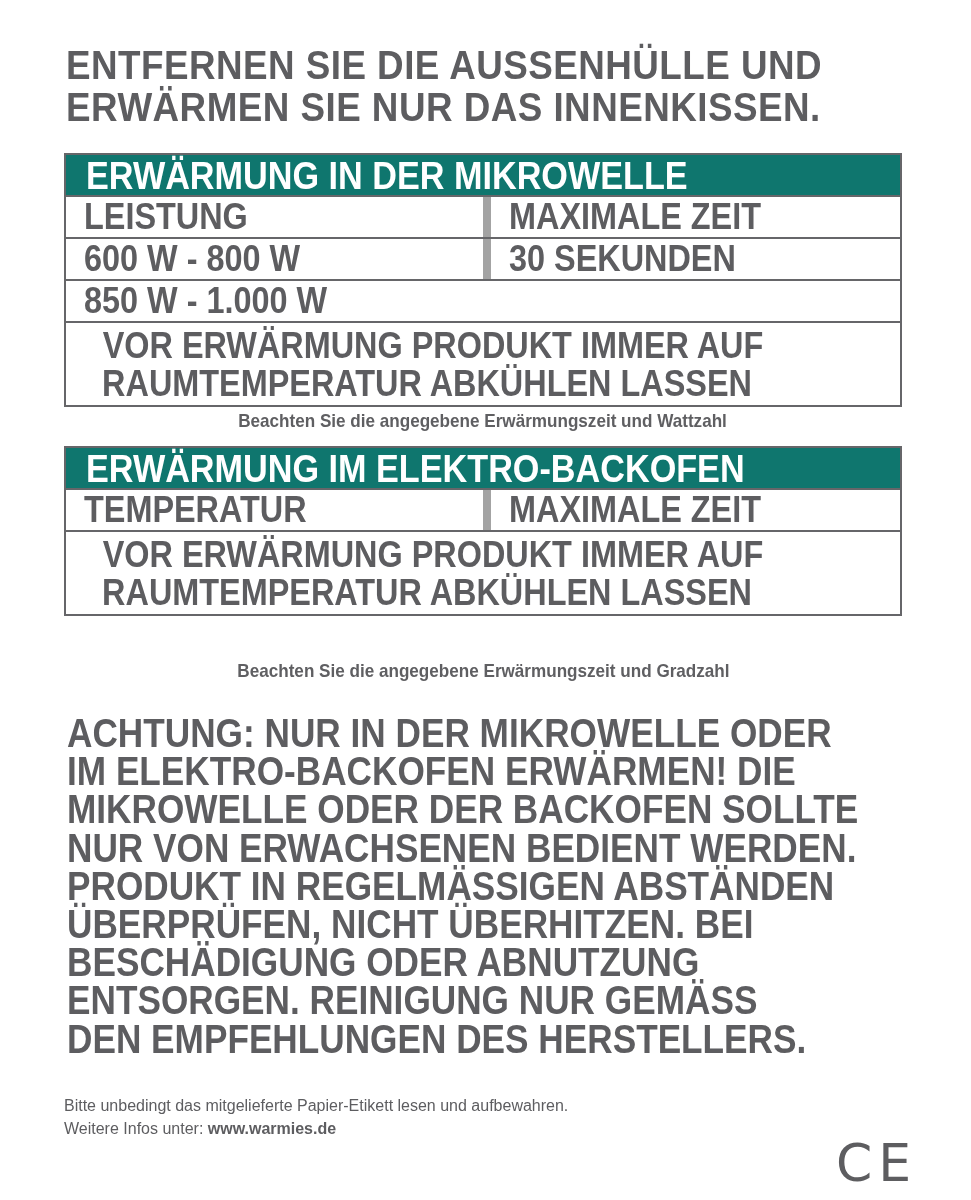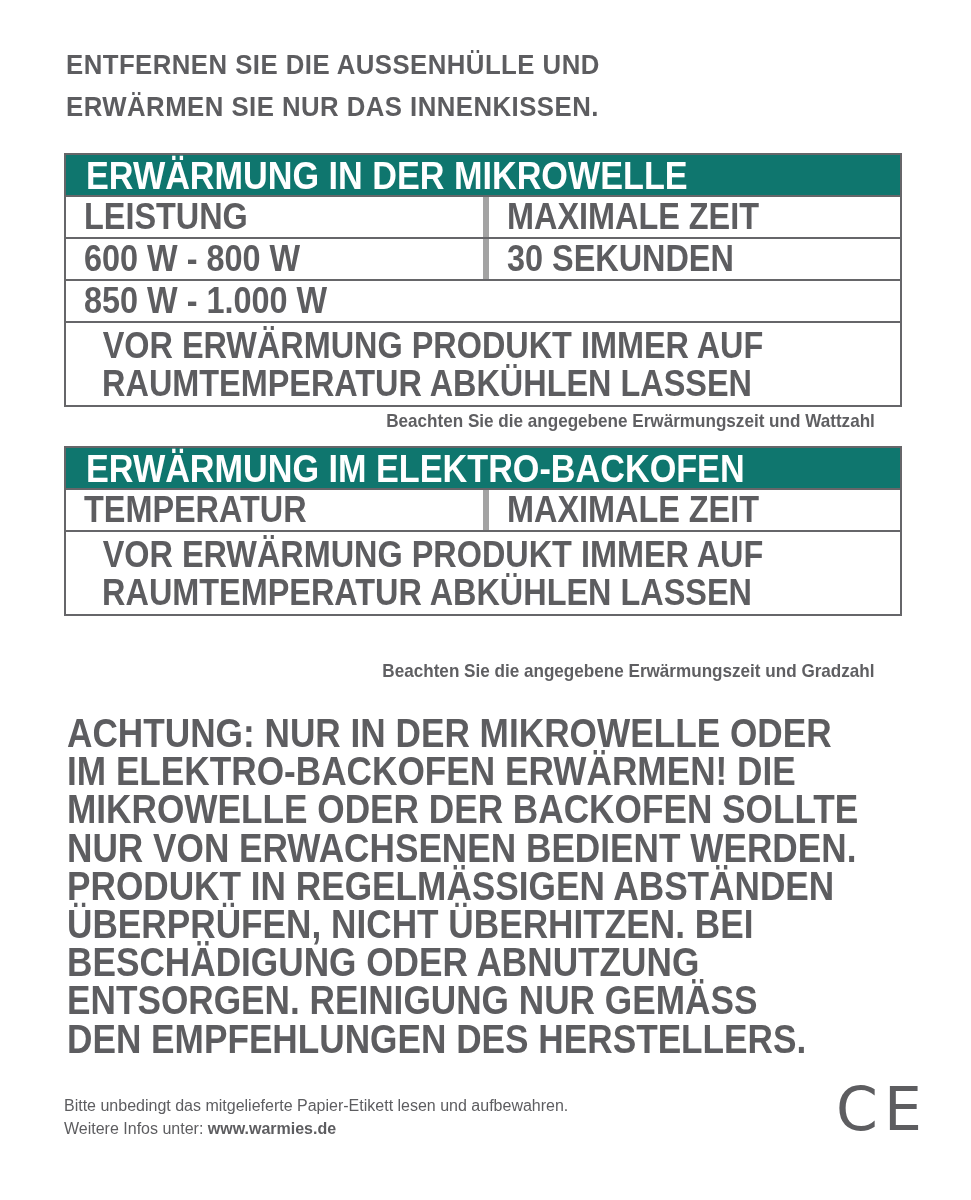"ENTFERNEN SIE DIE AUSSENHÜLLE UND" .heading { font-size: 28px -> 40px }
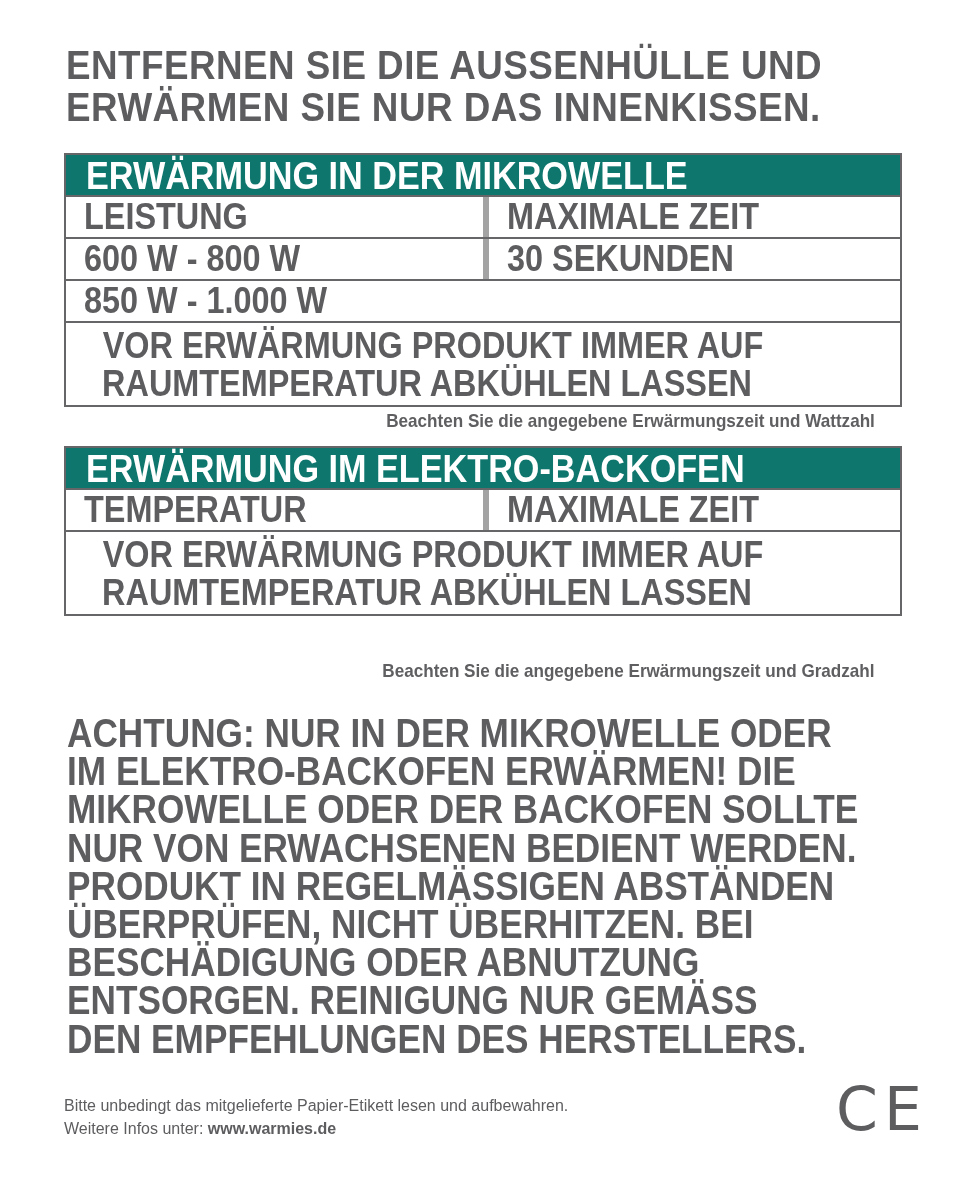"MAXIMALE ZEIT" .table .cell + .cell { border-left: 6px solid #a3a3a3 -> 8px solid #a3a3a3 }
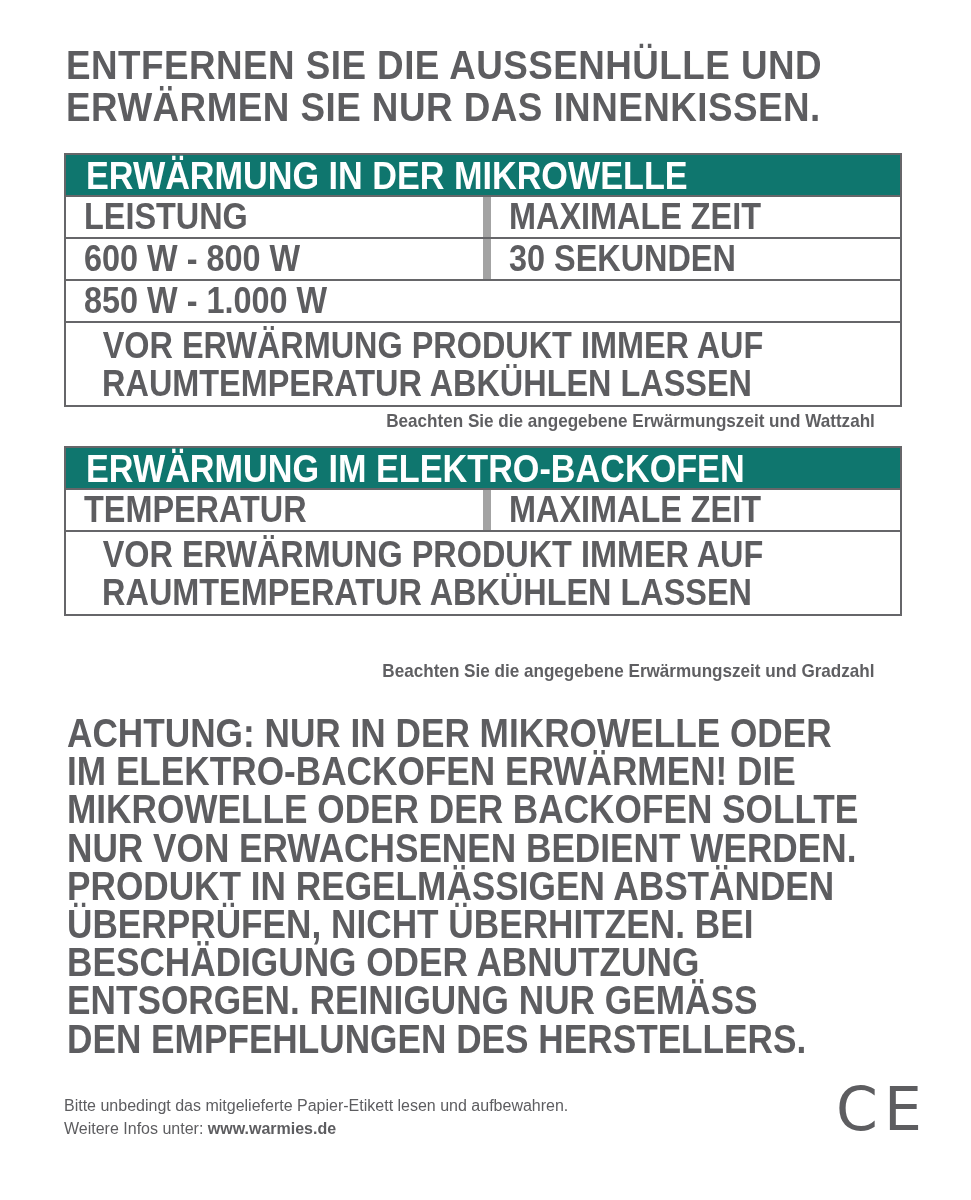"Beachten Sie die angegebene" .caption { text-align: right -> center }
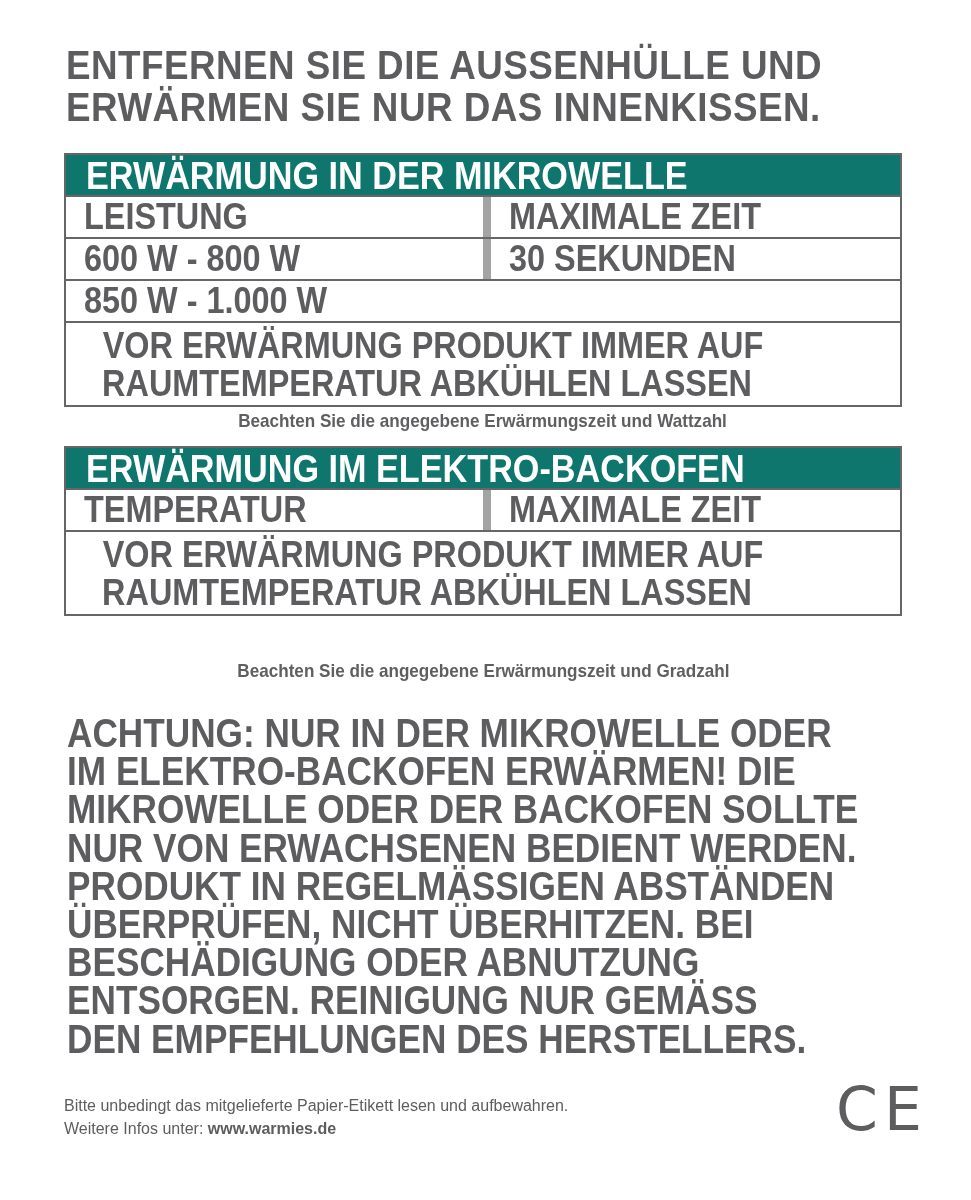"CE" .ce { font-size: 60px -> 52px; top: 1074px -> 1133px }
